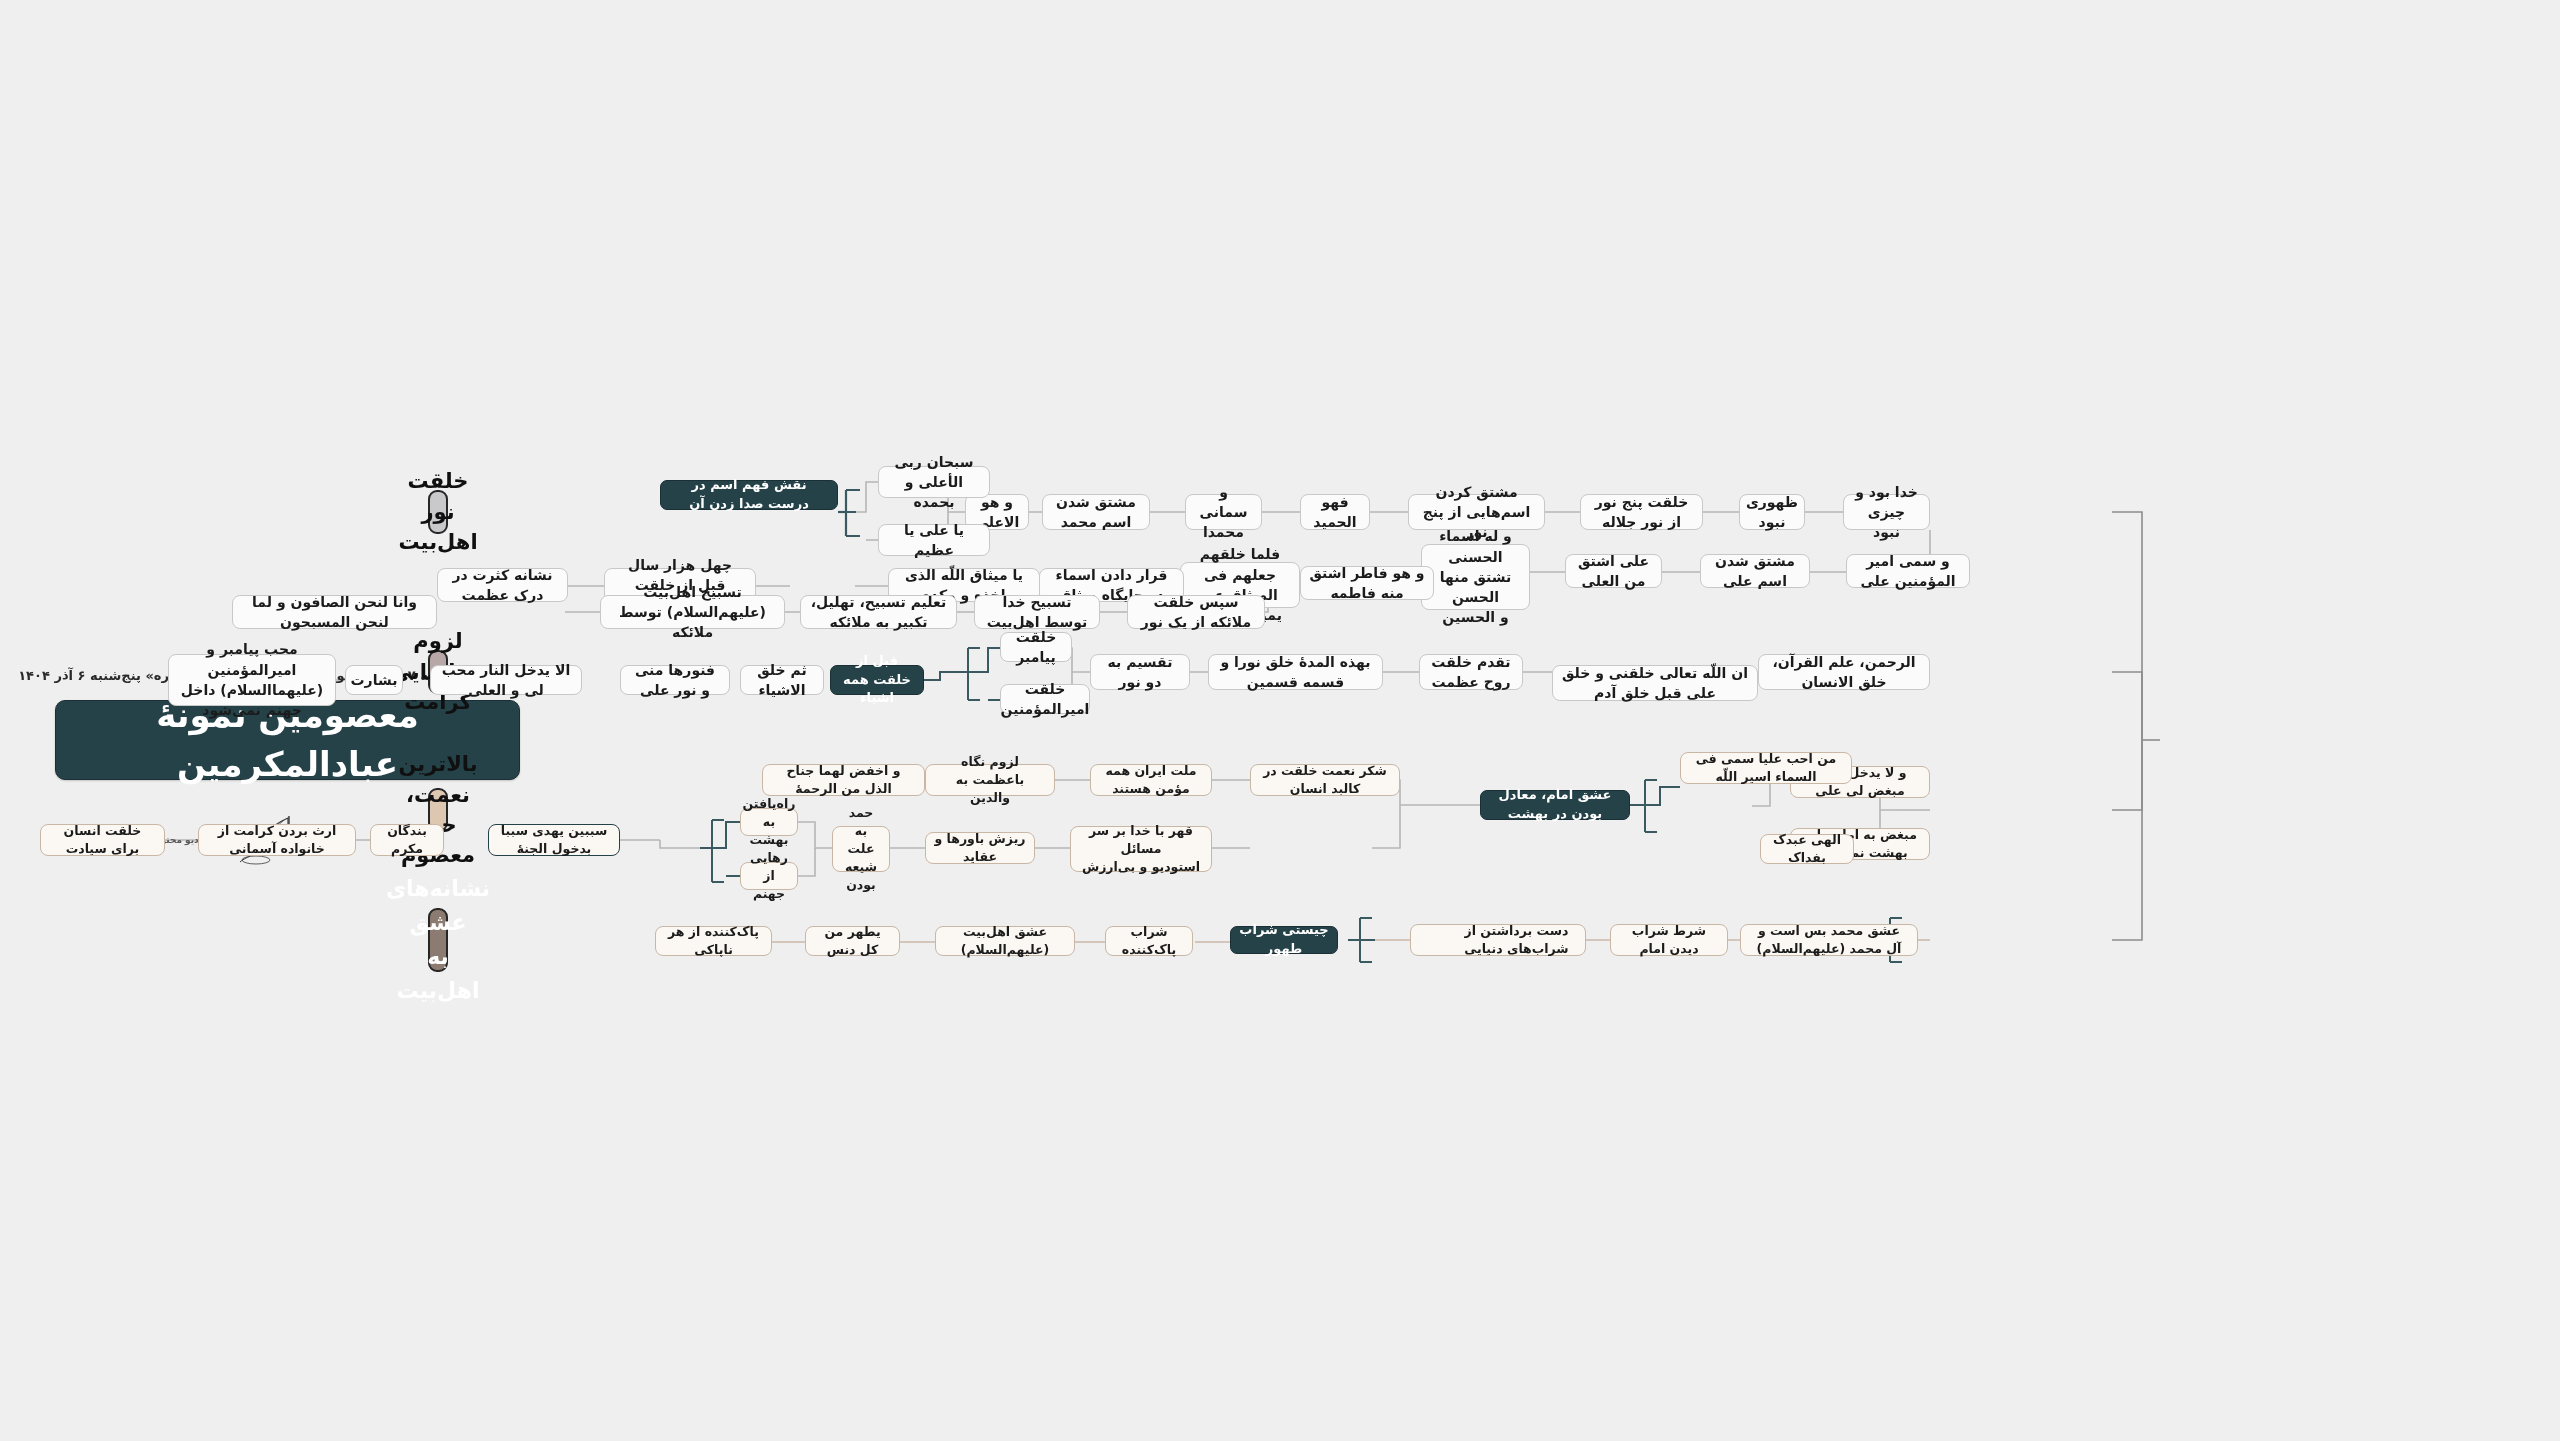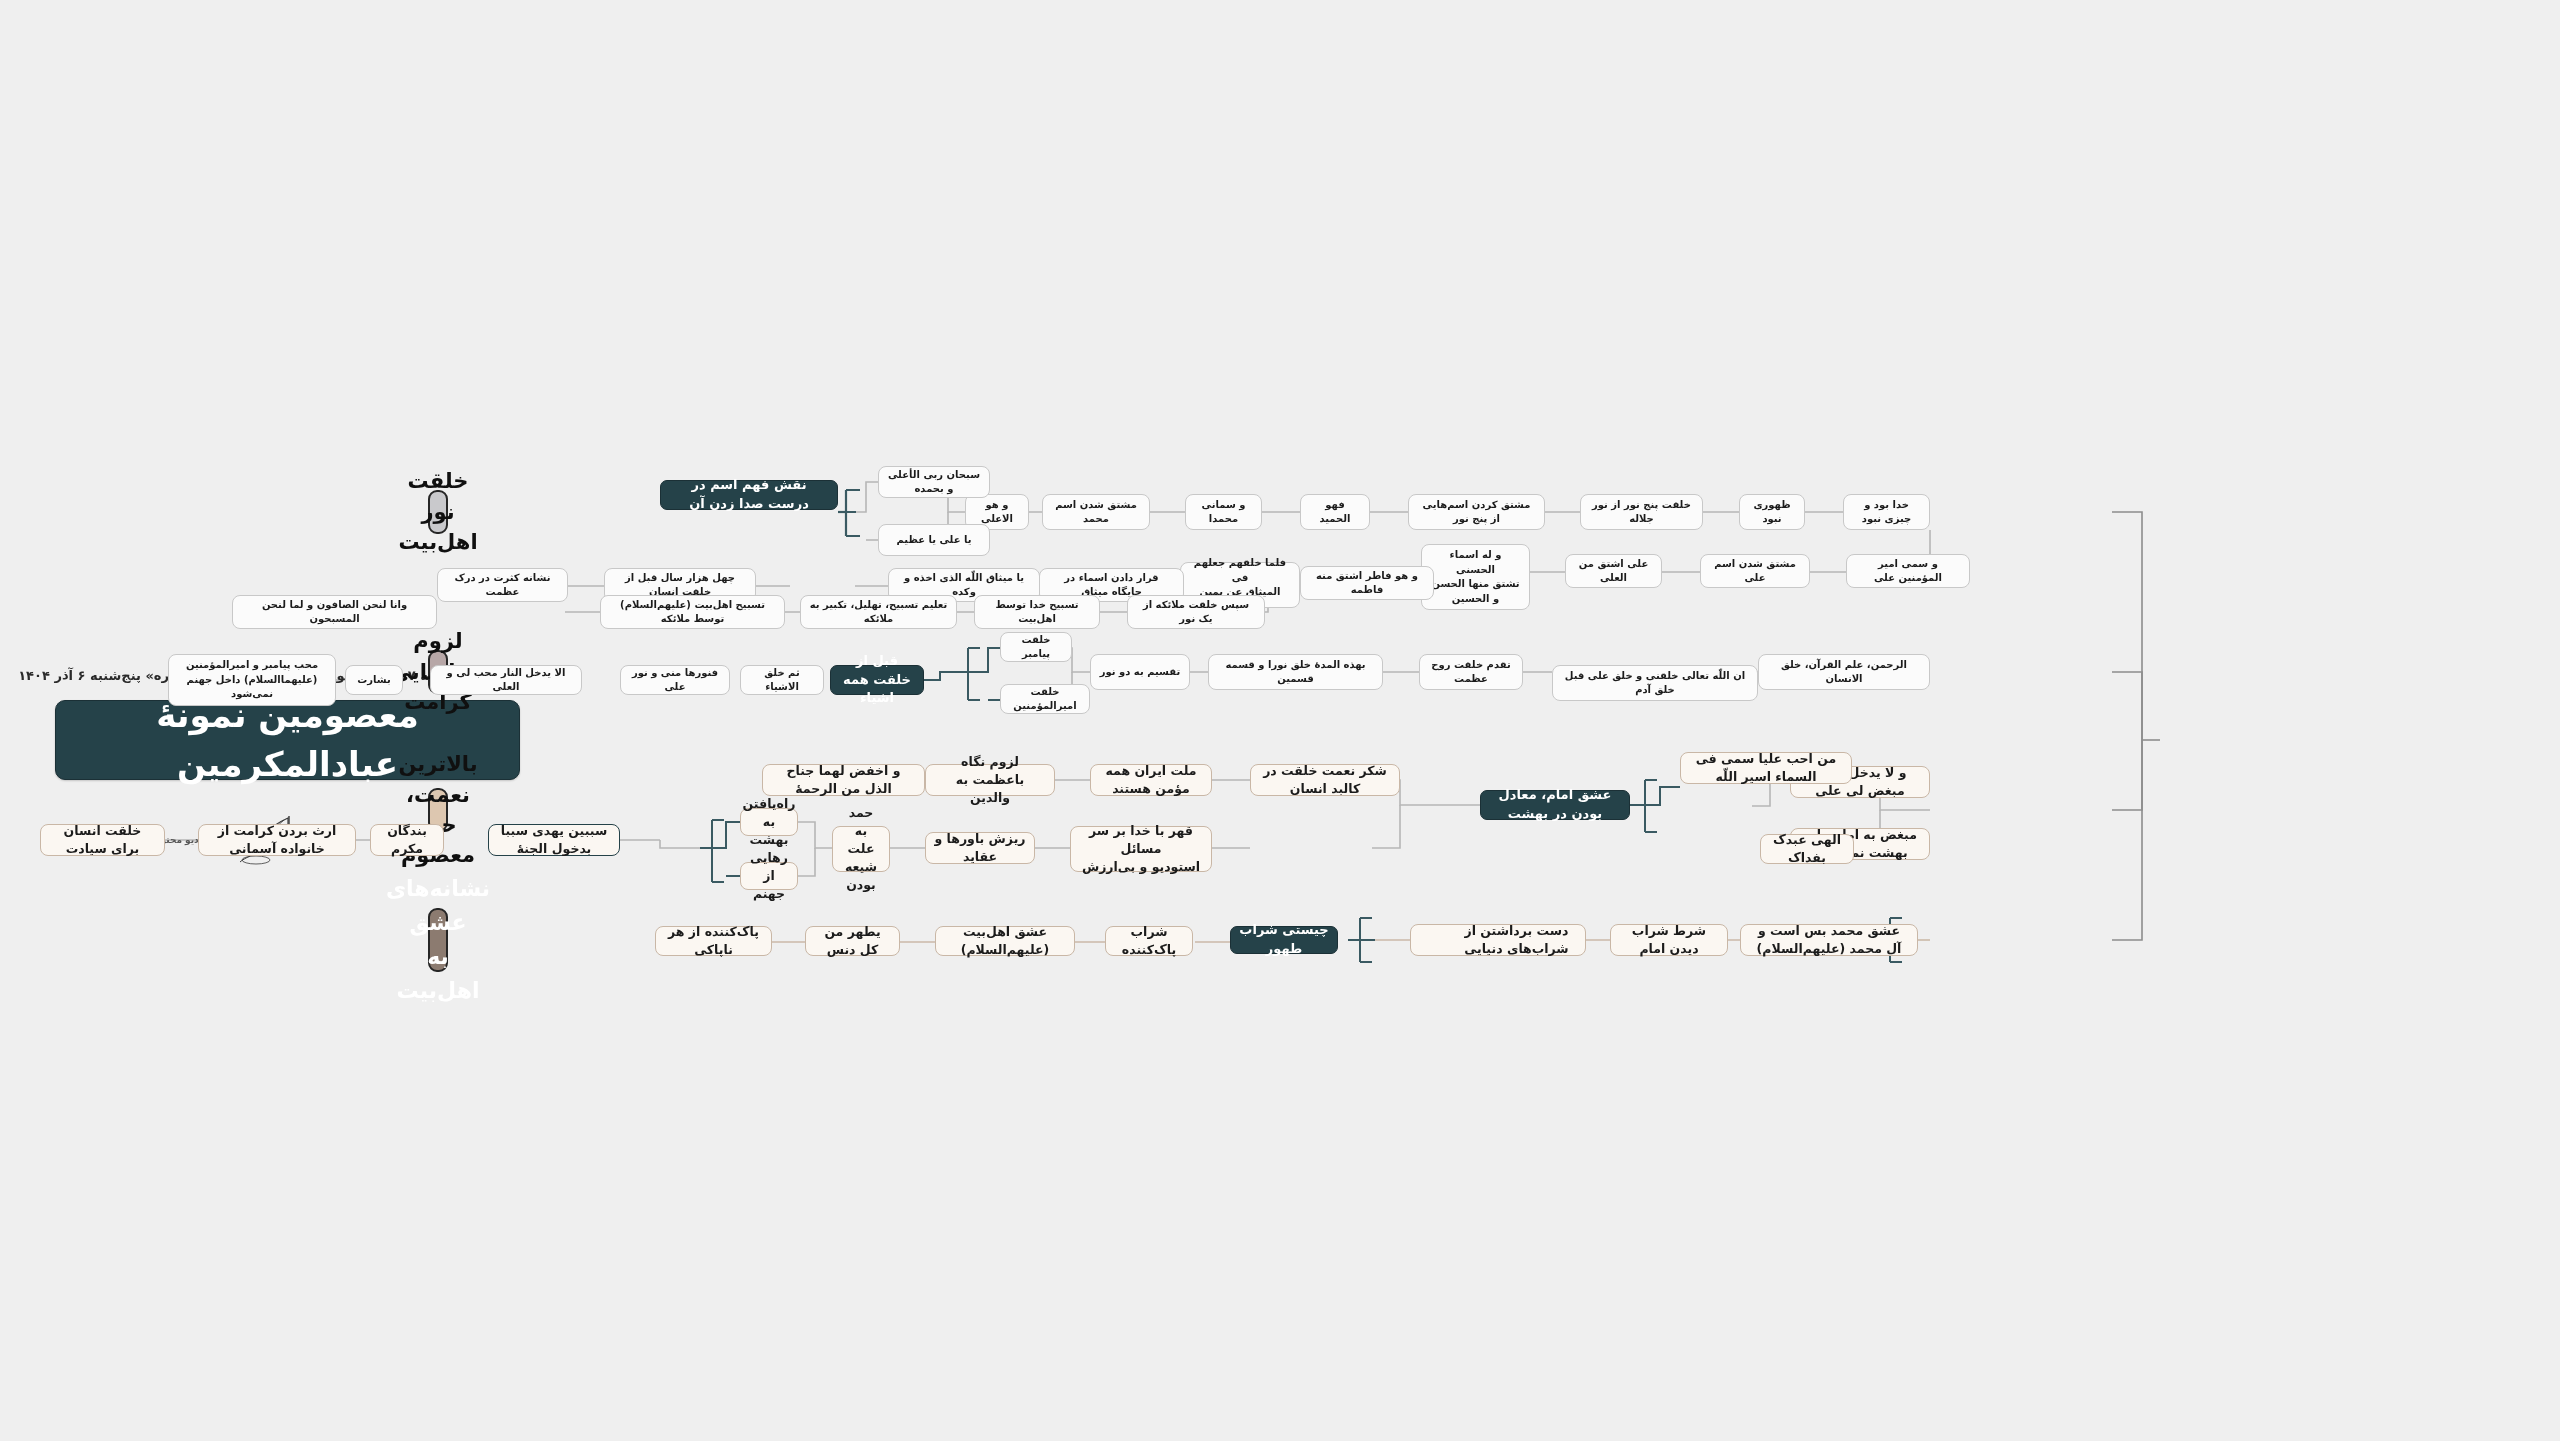"سبحان ربی الأعلی و بحمده" .n-white { font-size: 10px -> 14px }
